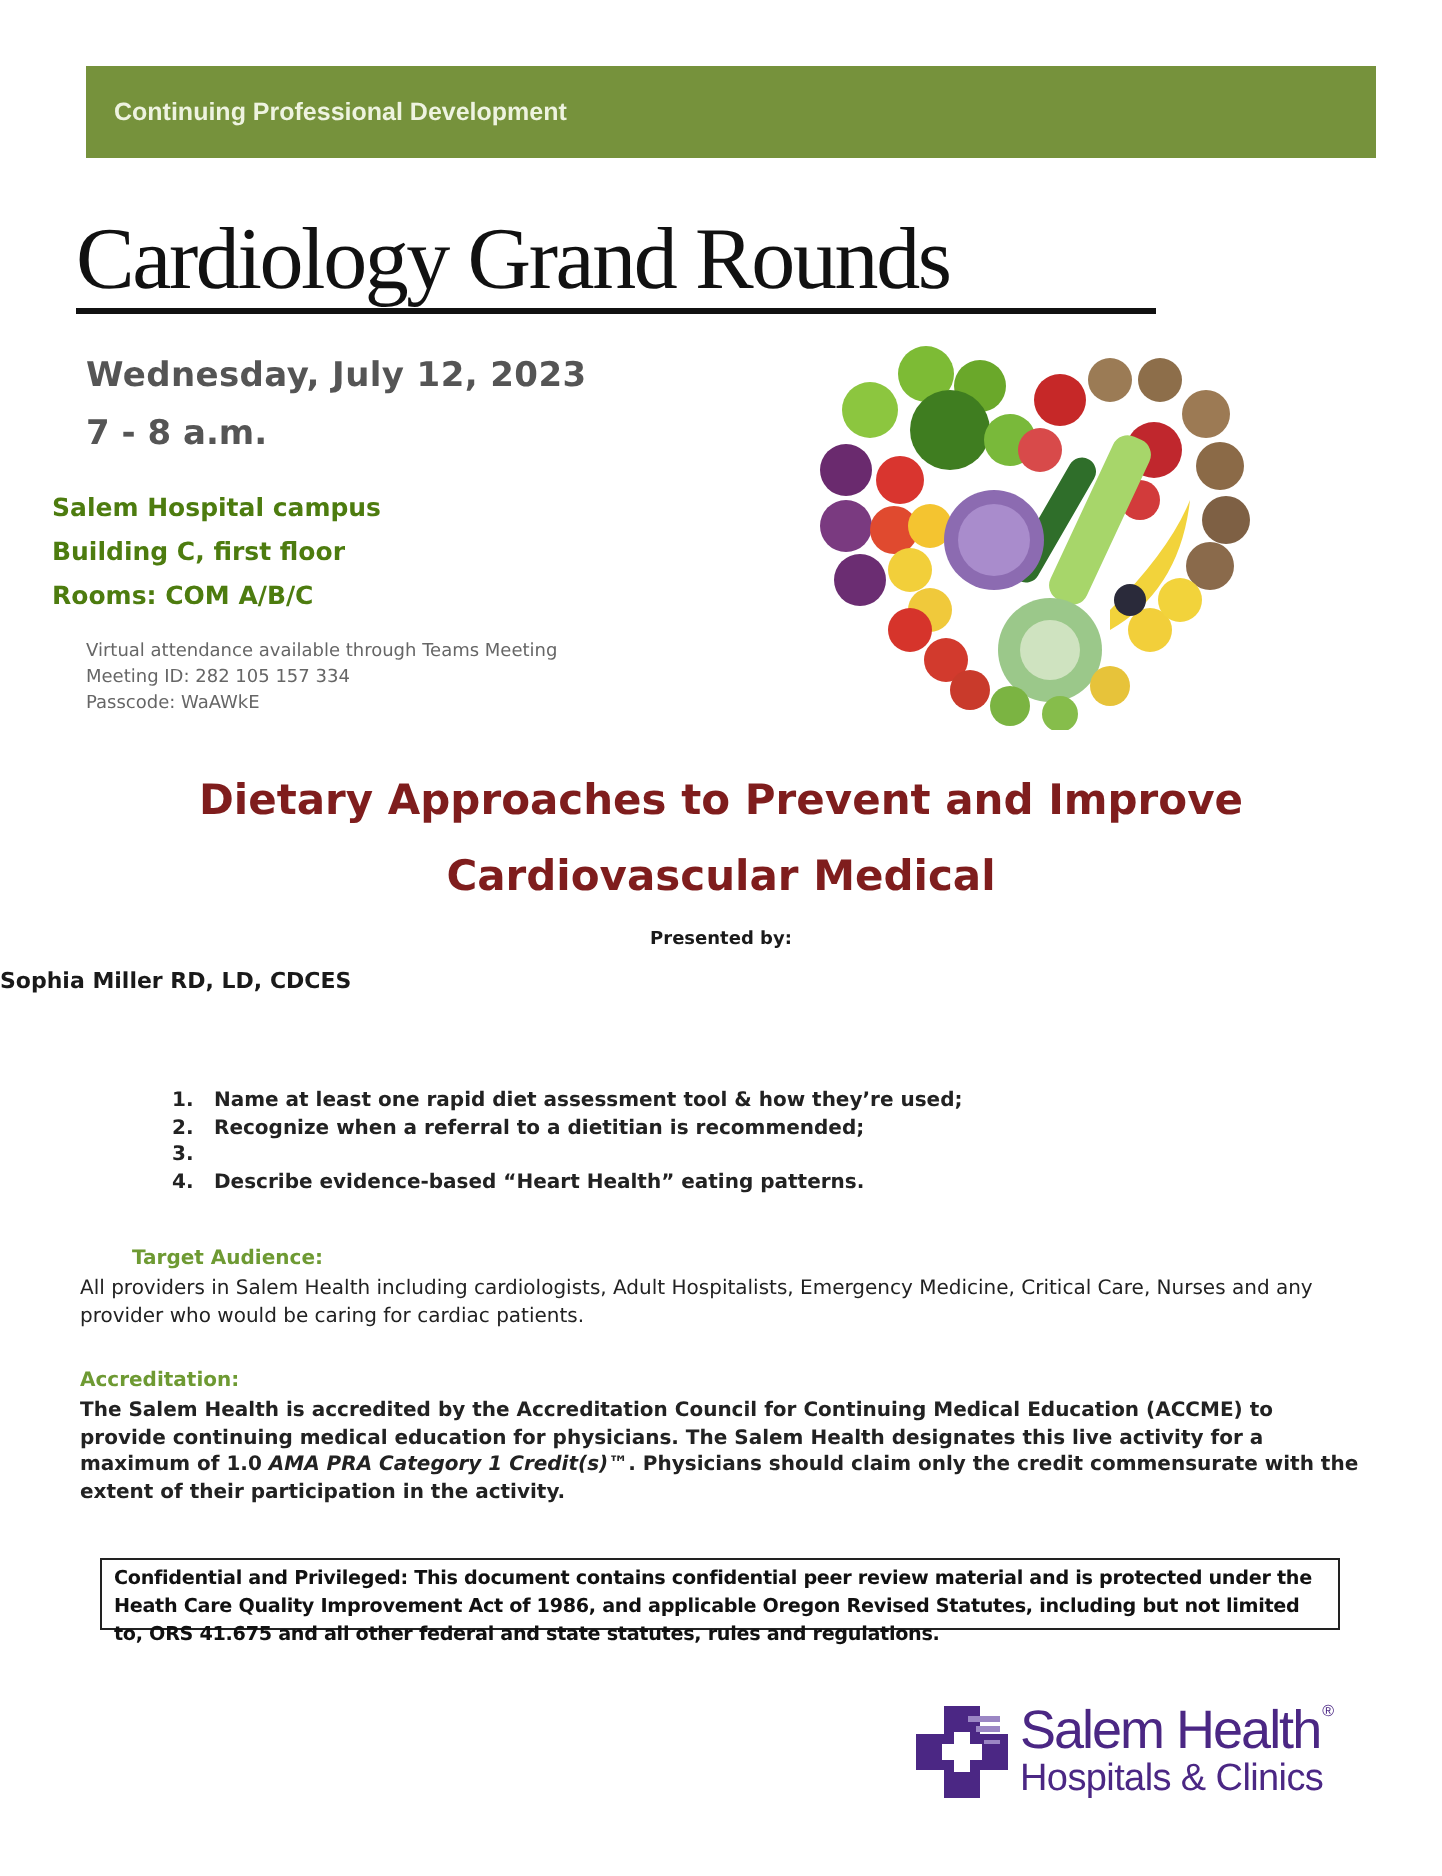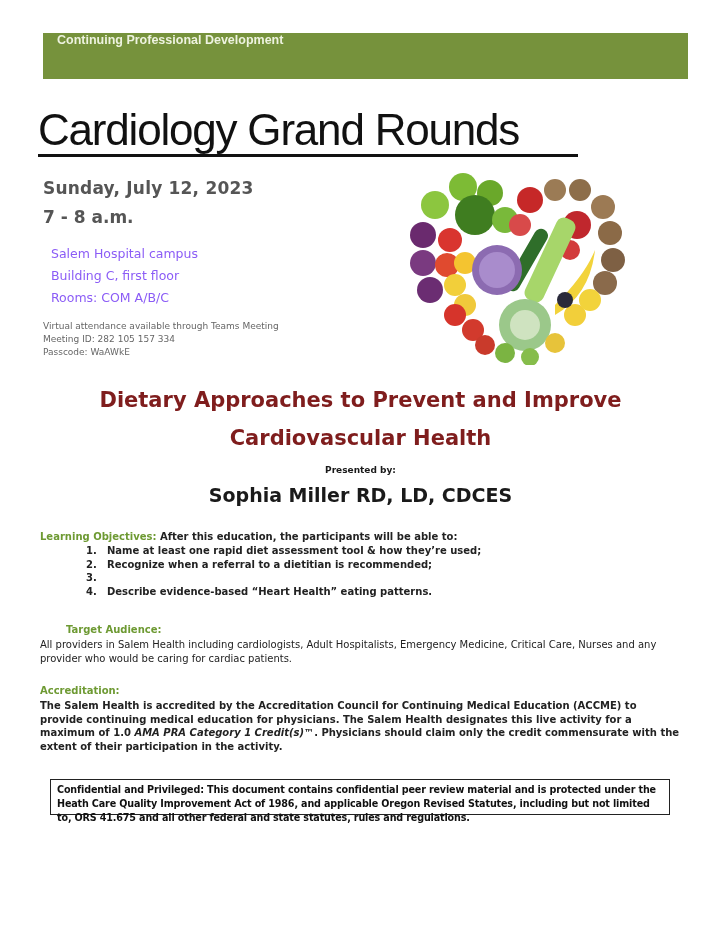"Continuing Professional Development" .banner { align-items: none -> center }
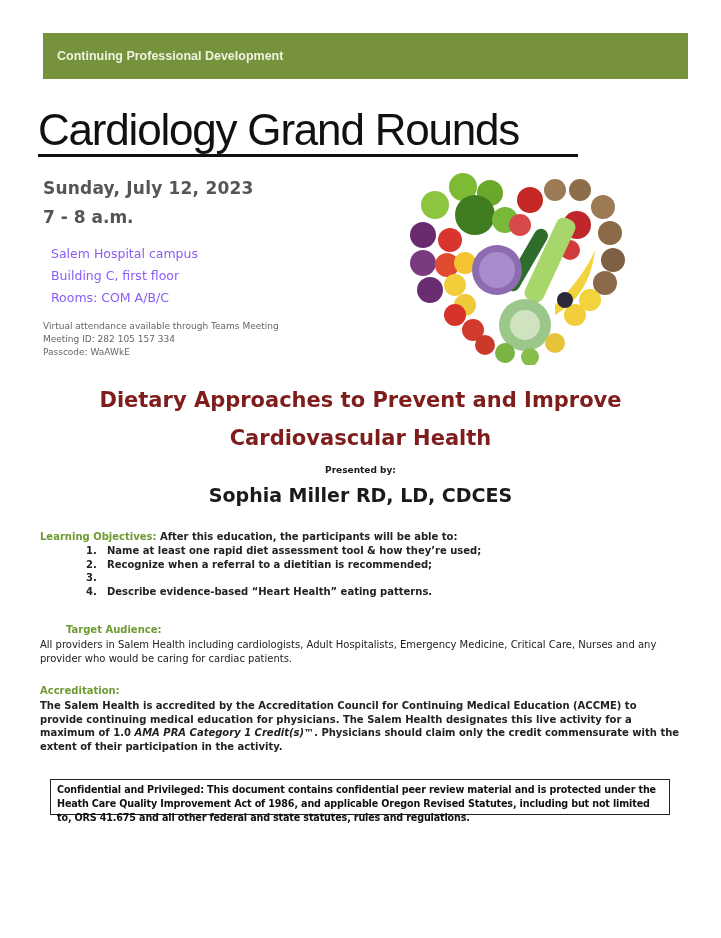"Cardiology Grand Rounds" .main-title { font-family: Liberation Sans, sans-serif -> Liberation Serif, serif }
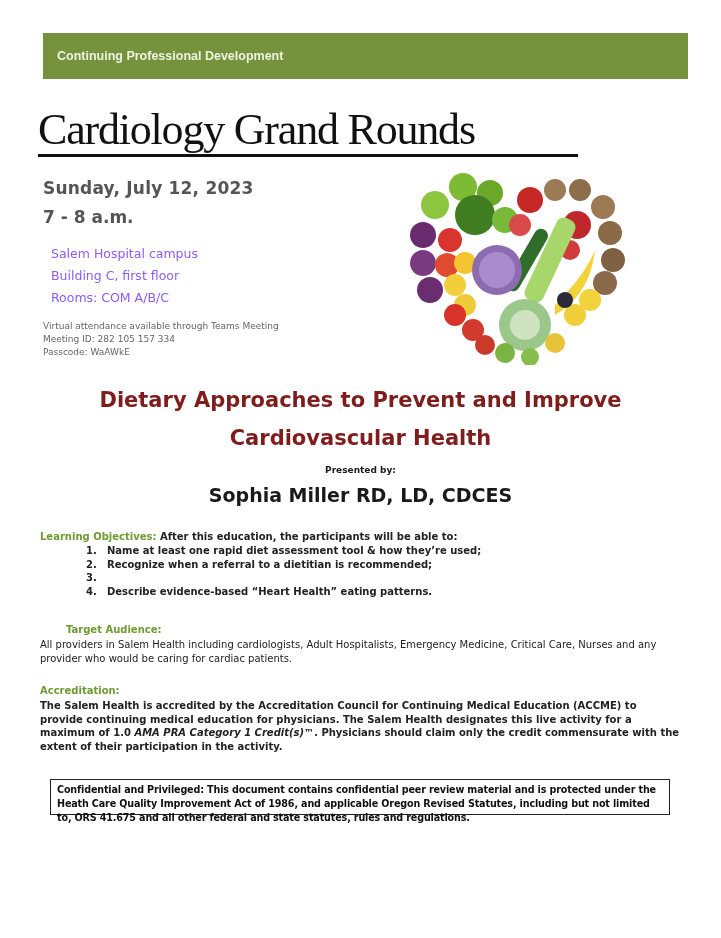"Sunday, July 12, 2023" div.date { text: Sunday -> Wednesday }
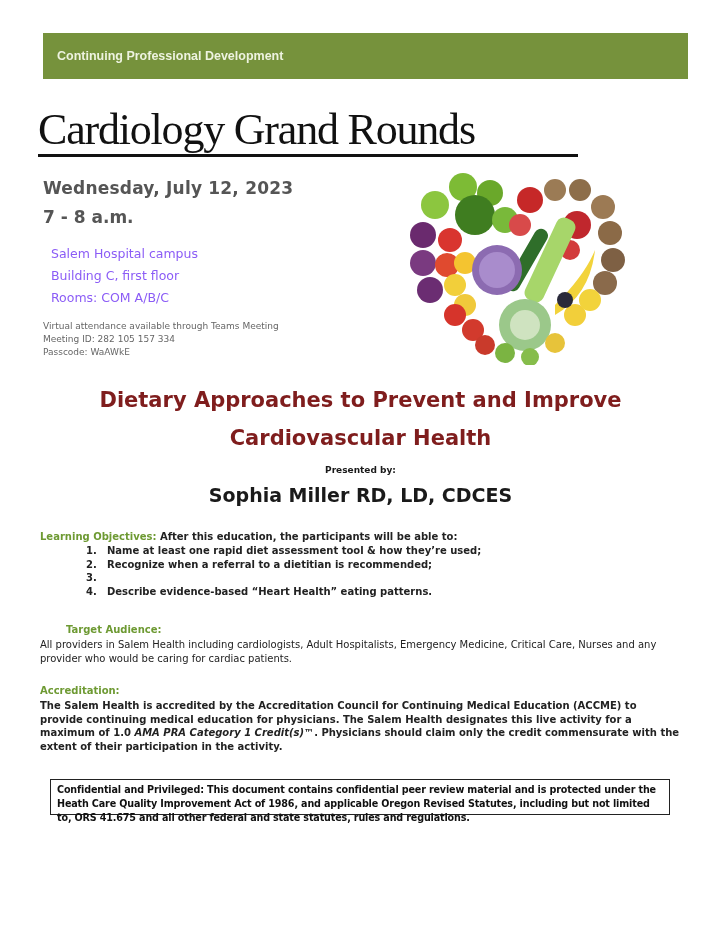"Salem Hospital campus" .loc { color: #8b5cf6 -> #4d7c0f; font-weight: normal -> bold; left: 51px -> 26px }
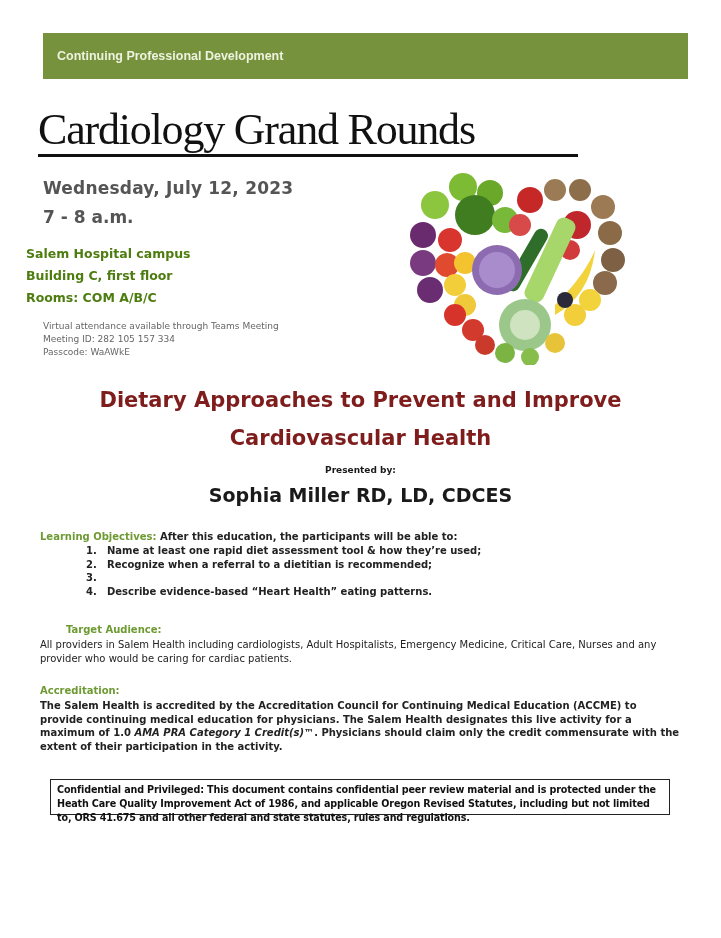"Cardiovascular Health" div.talk-title { text: Health -> Medical }
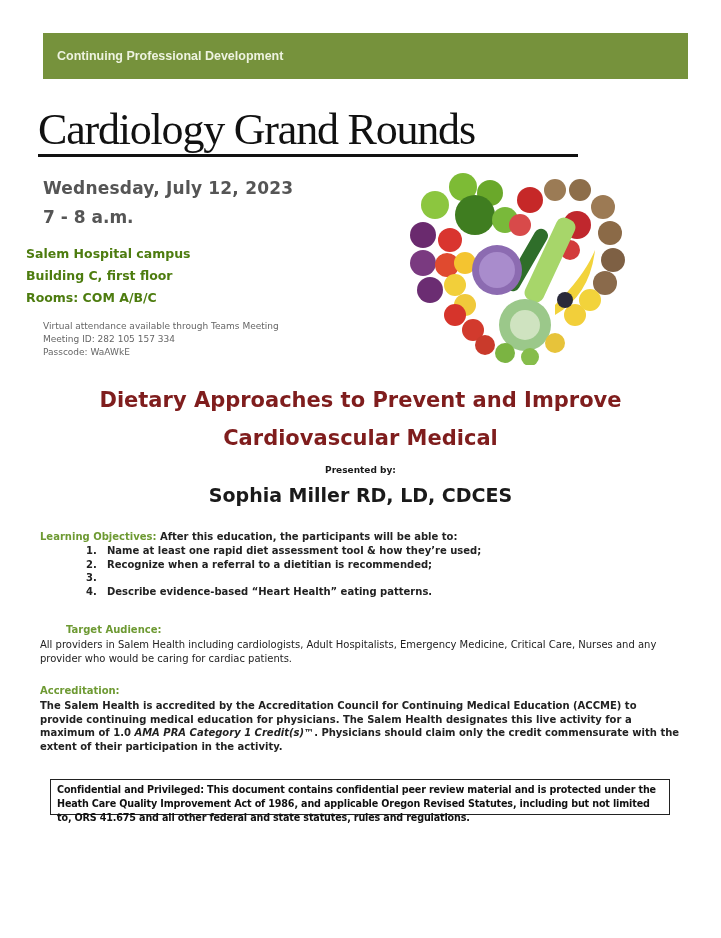"Sophia Miller RD, LD, CDCES" .presenter { font-size: 19px -> 11px; text-align: center -> none }
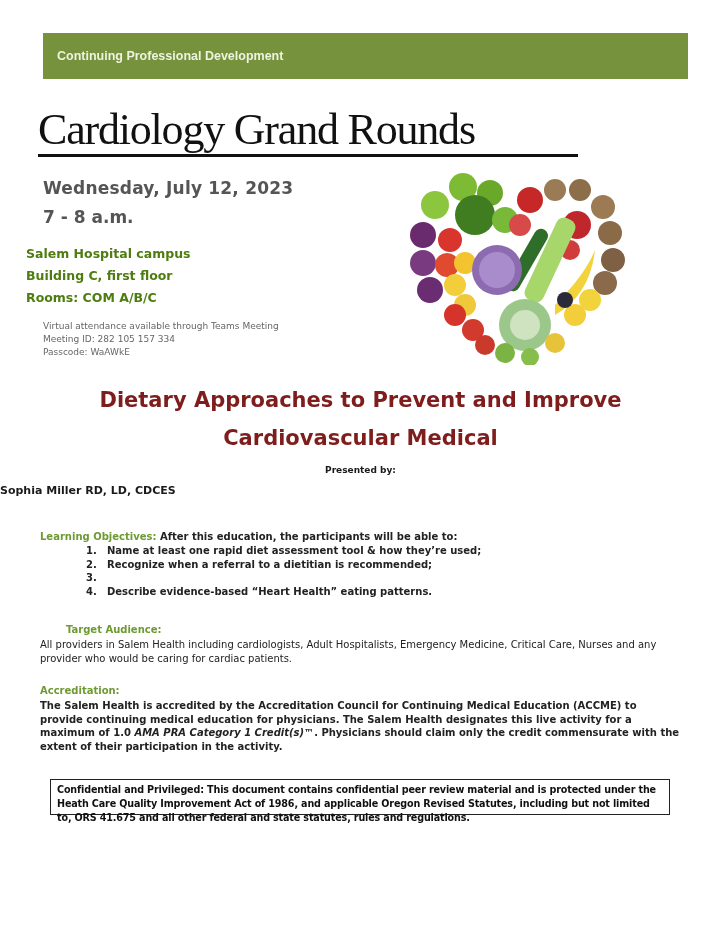"Learning Objectives: After this" div.lo { html: <div> <span>Learning Objectives:</span><span> After this education, the participants will be able to:</span> </div> -> none }
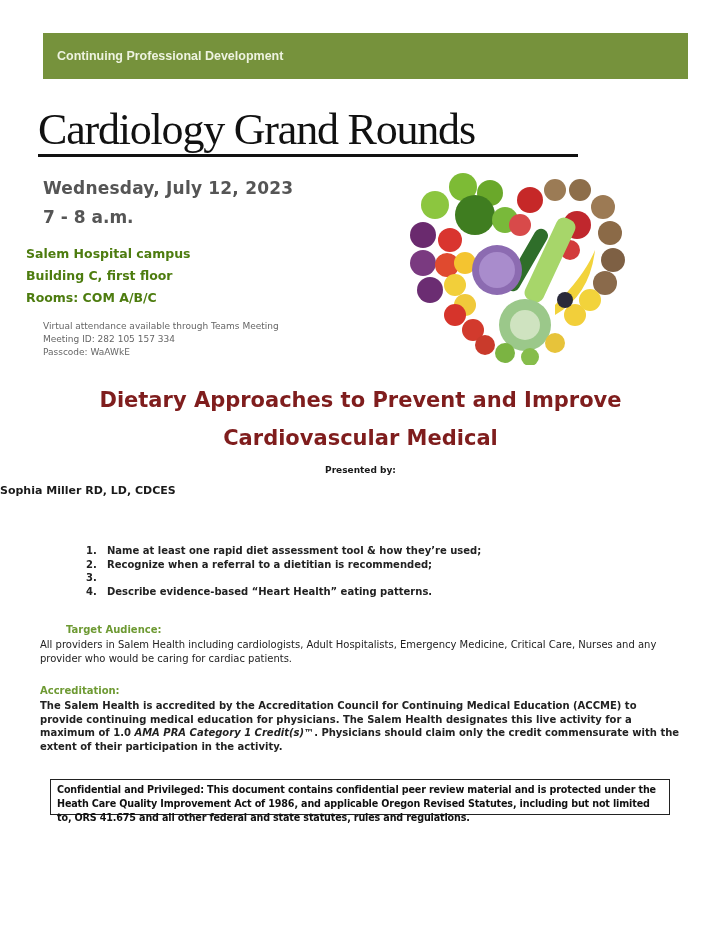"Salem Health®" div.logo { html: none -> <div> <svg> <path></path> <rect></rect> <rect></rect> <rect></rect> <path></path> </svg> <div> <div><span>Salem Health</span><sup>®</sup></div> <div>Hospitals &amp; Clinics</div> </div> </div> }
